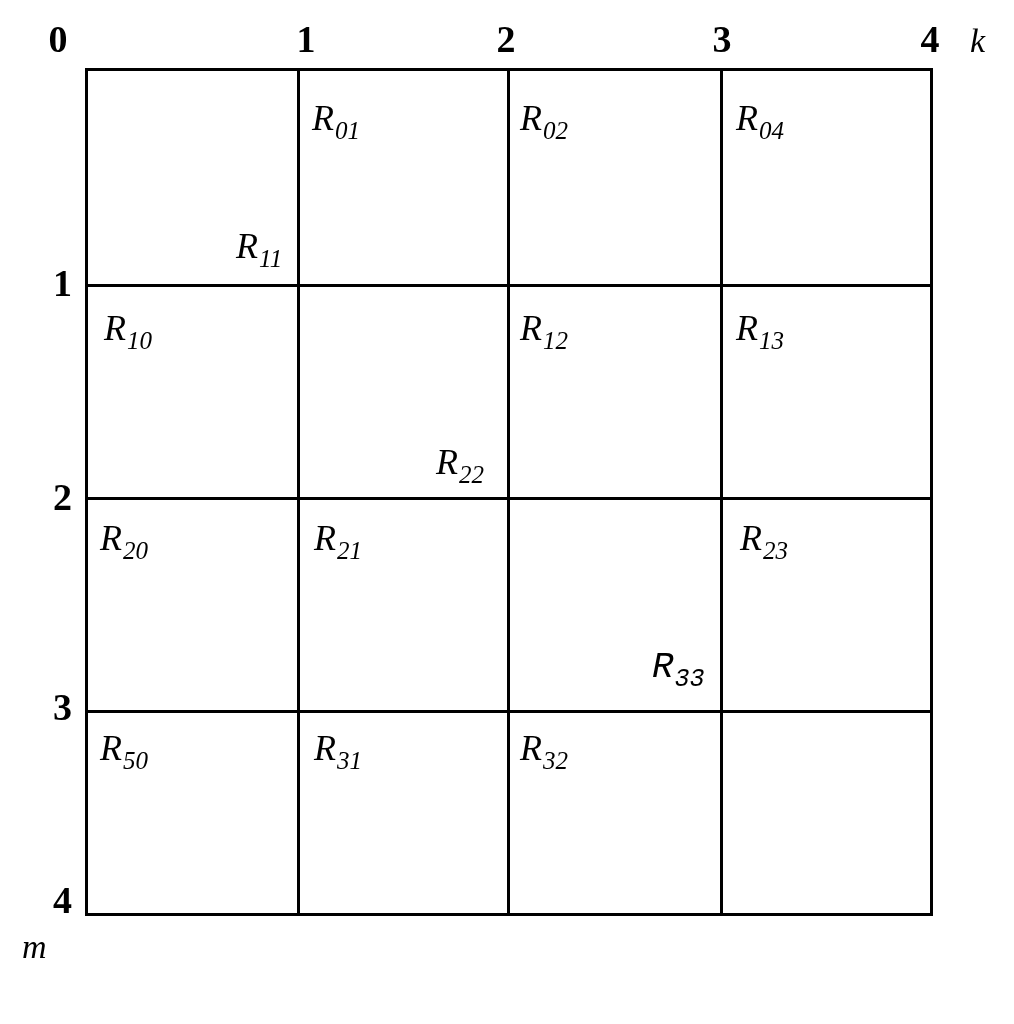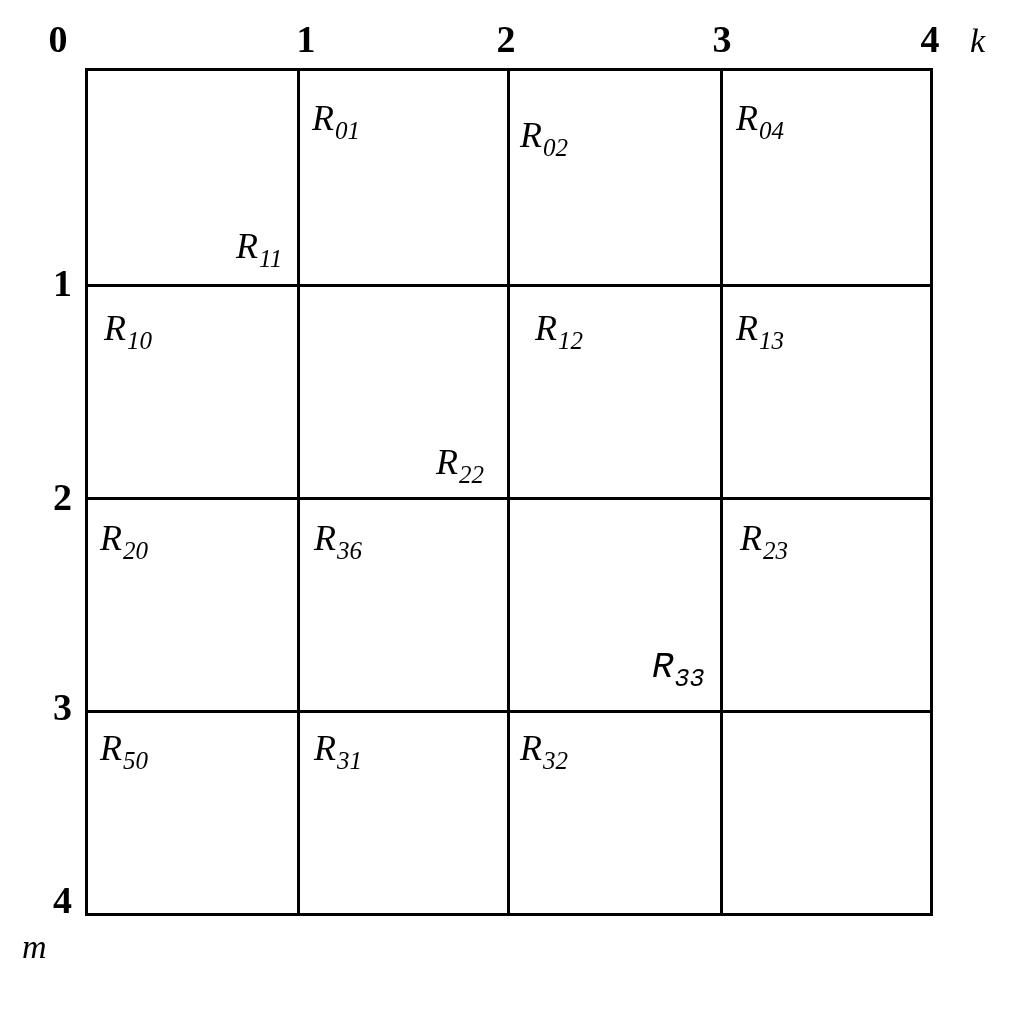"R02" div.rlabel { margin-top: 17px -> none }
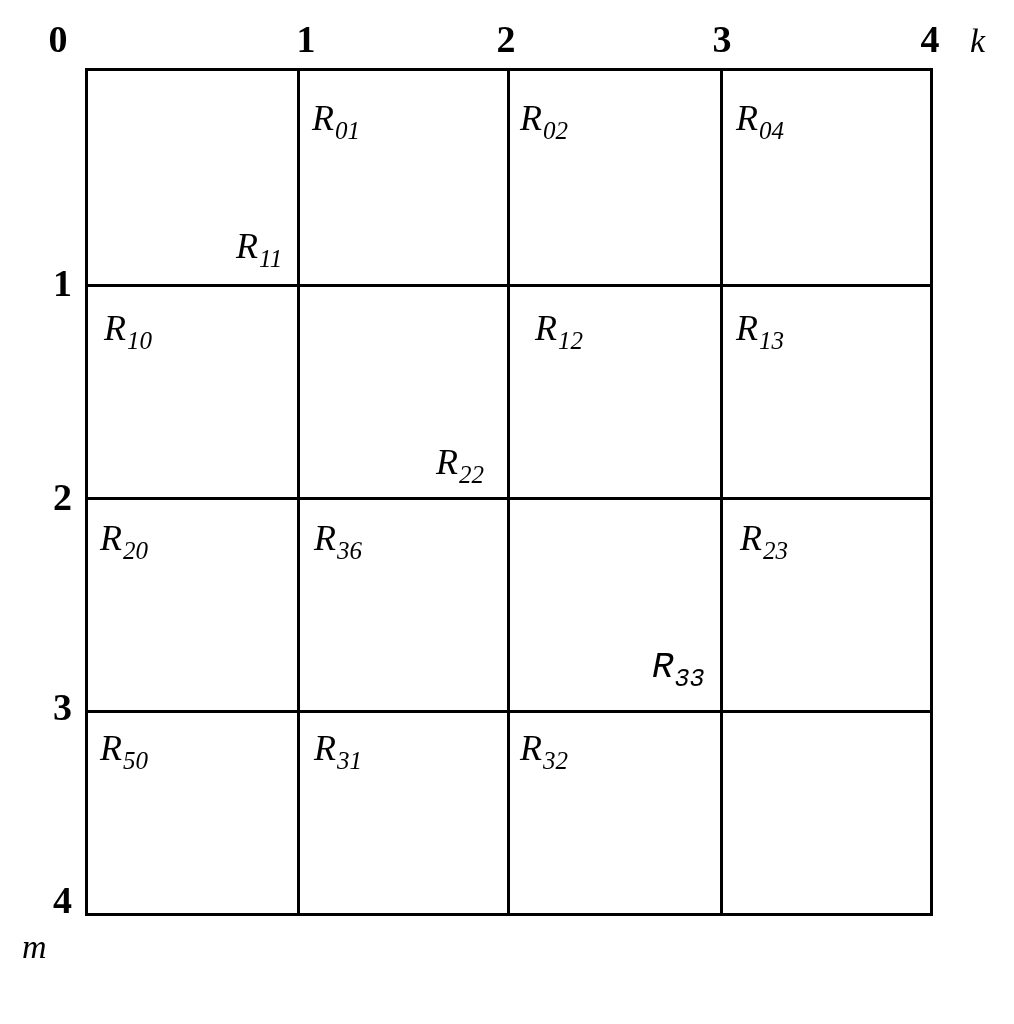"R12" div.rlabel { margin-left: 15px -> none }
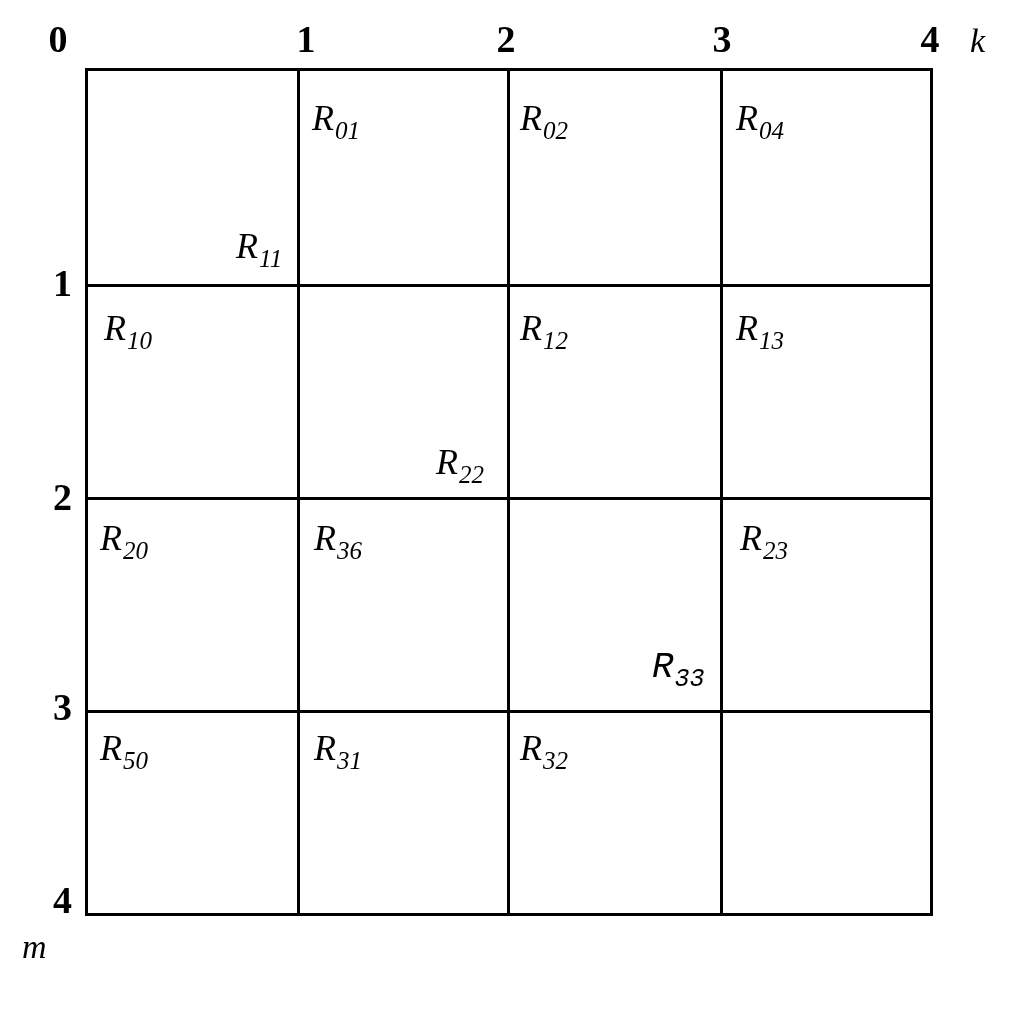"36" span.sub { text: 36 -> 21 }
